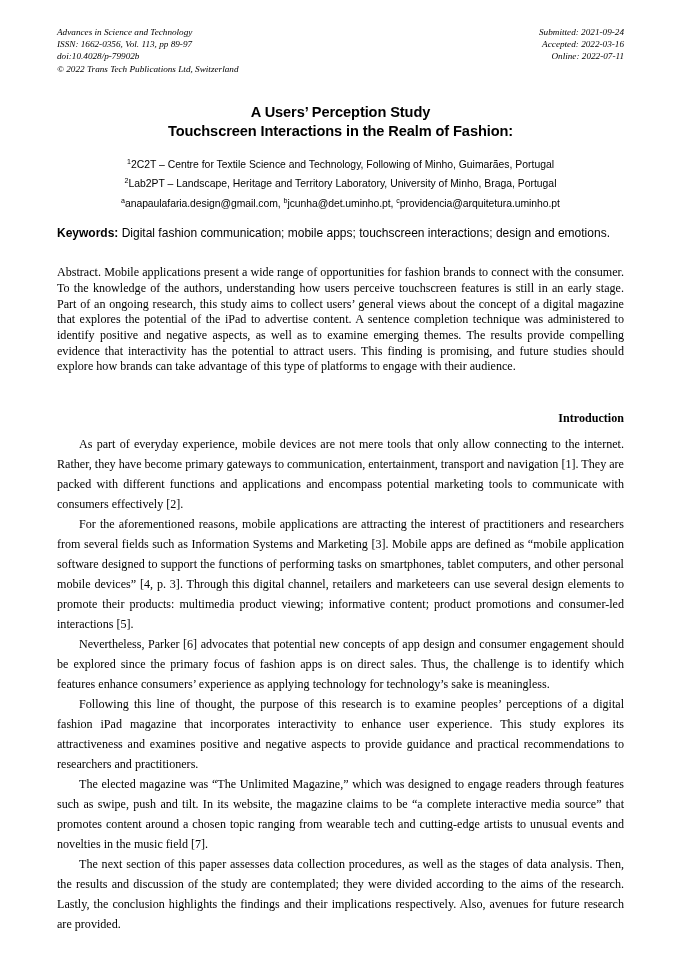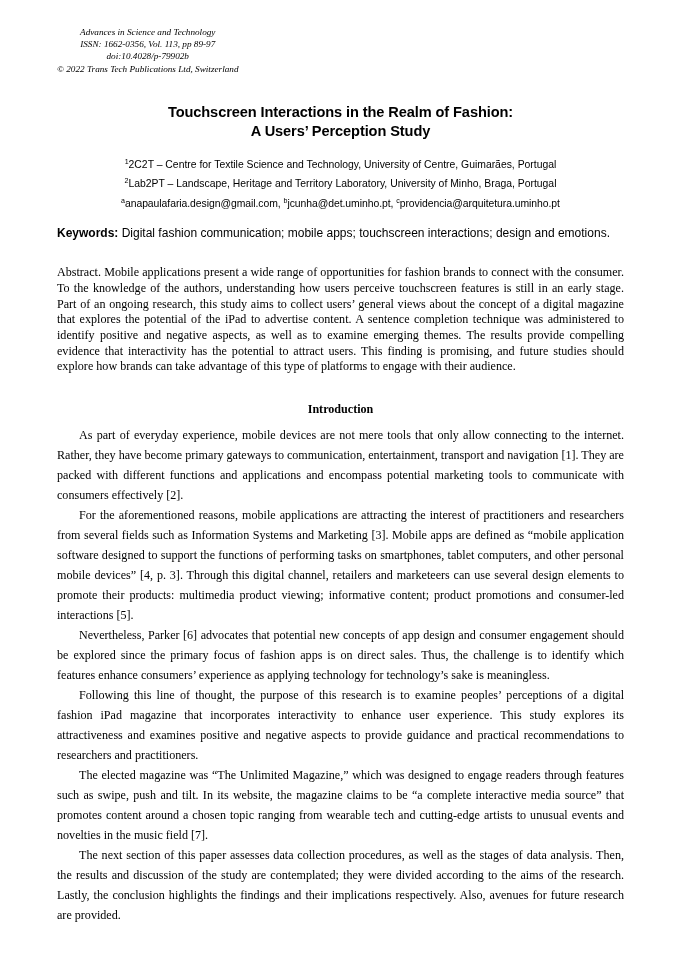"Advances in Science and Technology" .journal-header .left { text-align: center -> left }
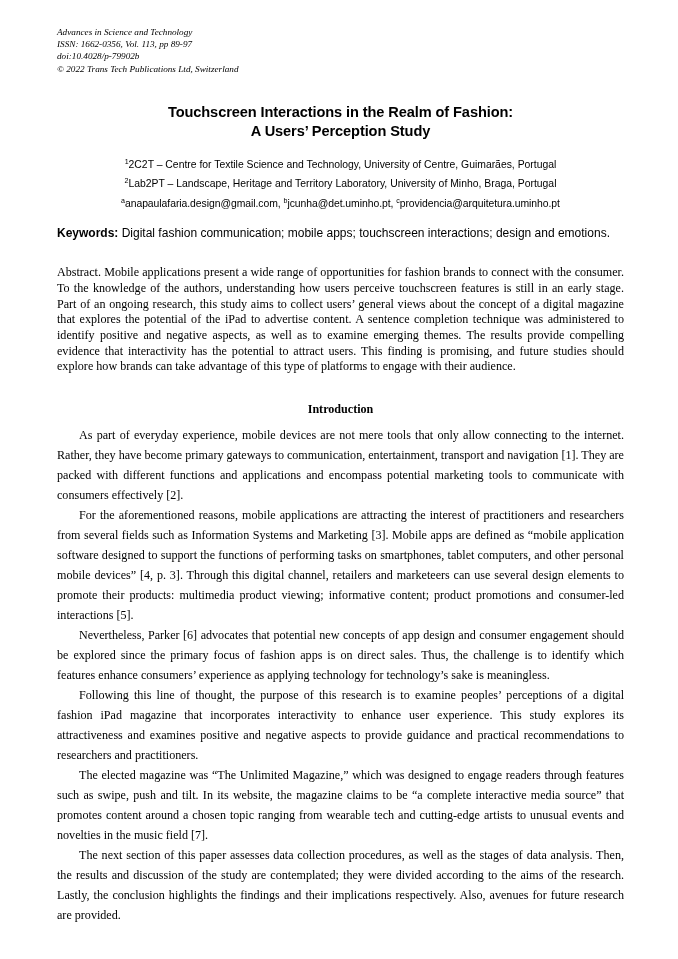"Submitted: 2021-09-24" div.right { html: none -> <div> <div>Submitted: 2021-09-24</div> <div>Accepted: 2022-03-16</div> <div>Online: 2022-07-11</div> </div> }
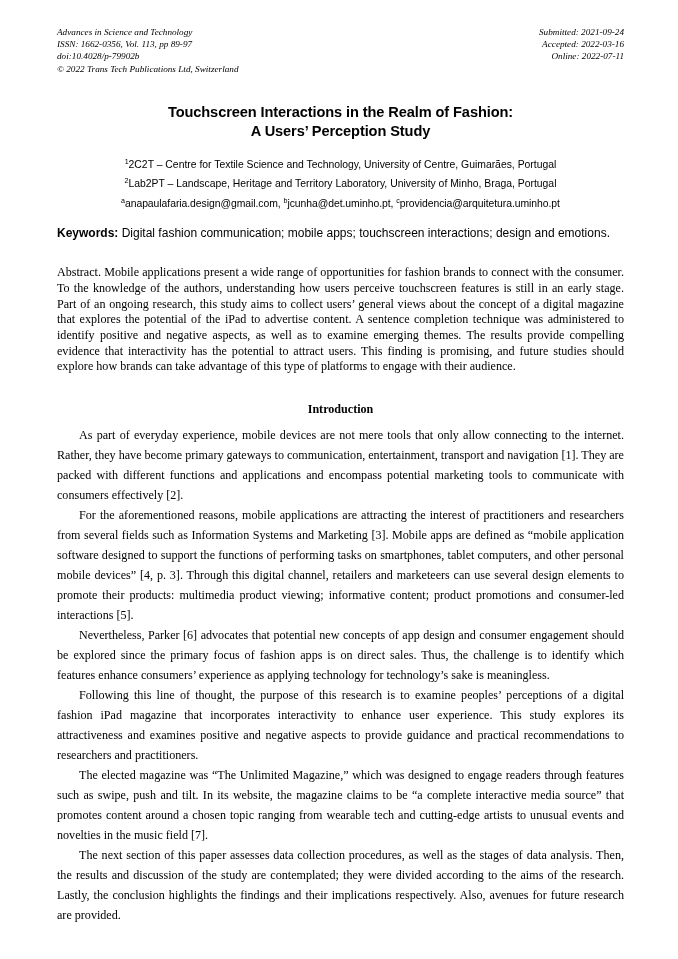"Touchscreen Interactions in the Realm" span.title-line { order: before "A Users’ Perception Study" -> after "A Users’ Perception Study" }
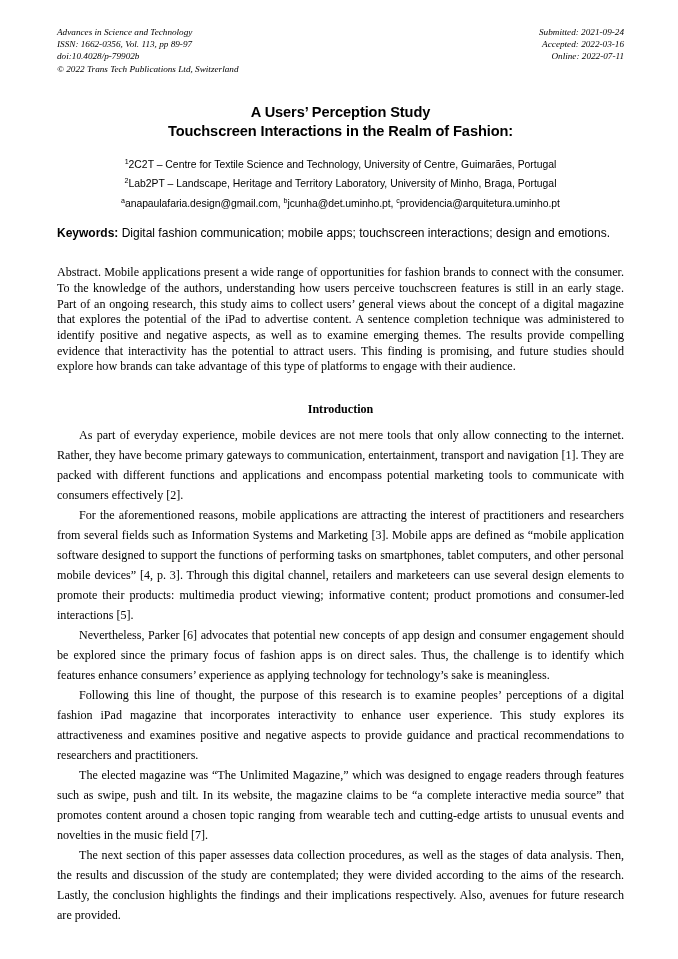"2C2T – Centre for Textile" span { text: University of Centre -> Following of Minho }
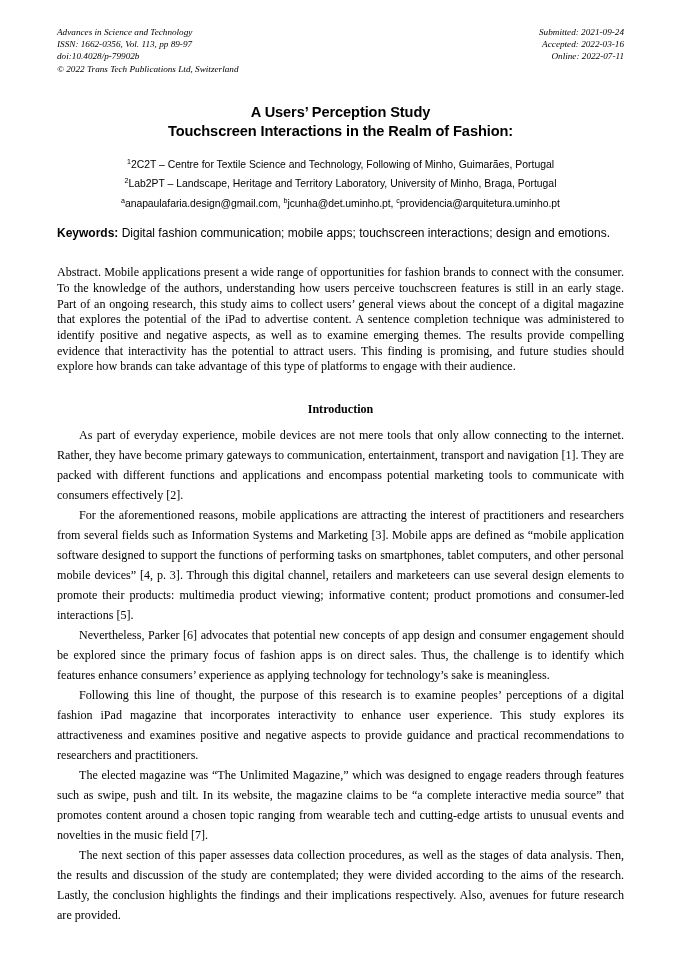"Introduction" .section-heading { margin-top: 27px -> 36px; text-align: center -> right }
